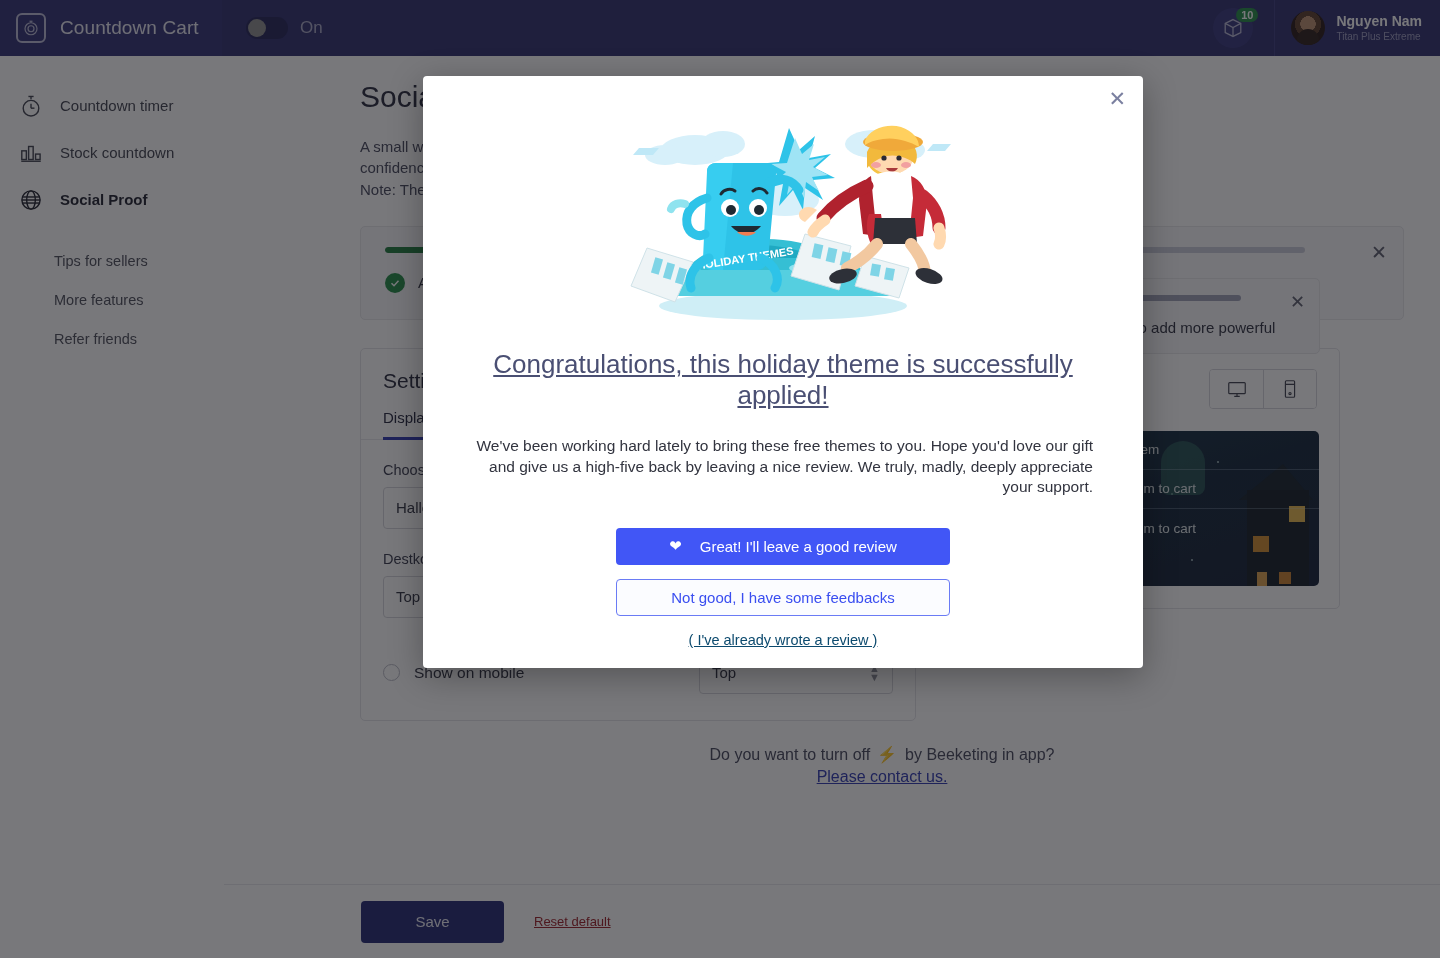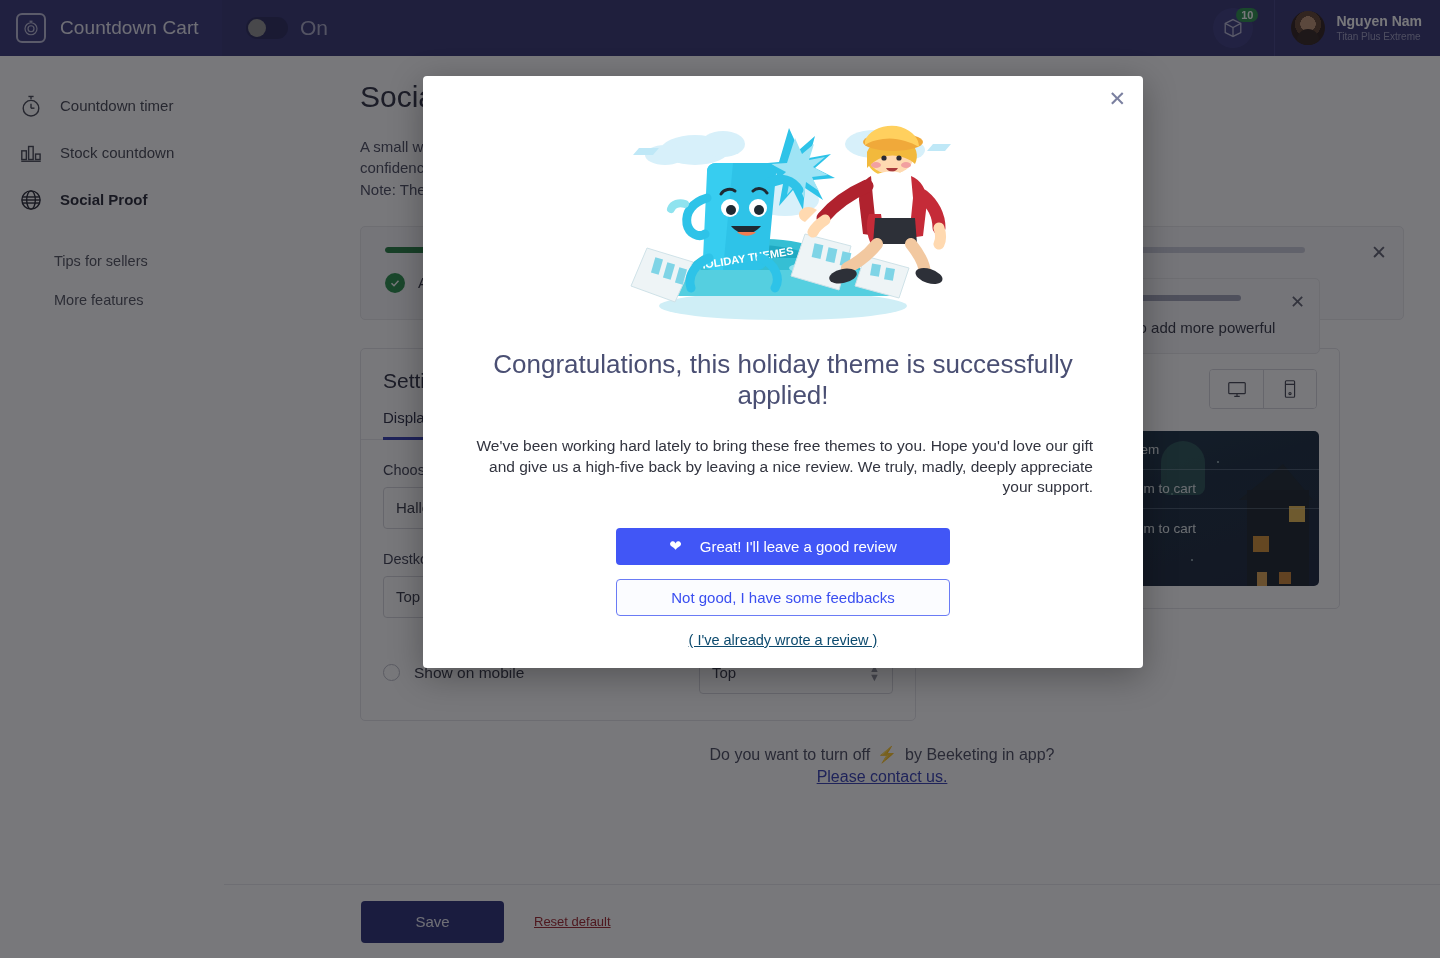"On" .toggle-label { font-size: 21px -> 17px }
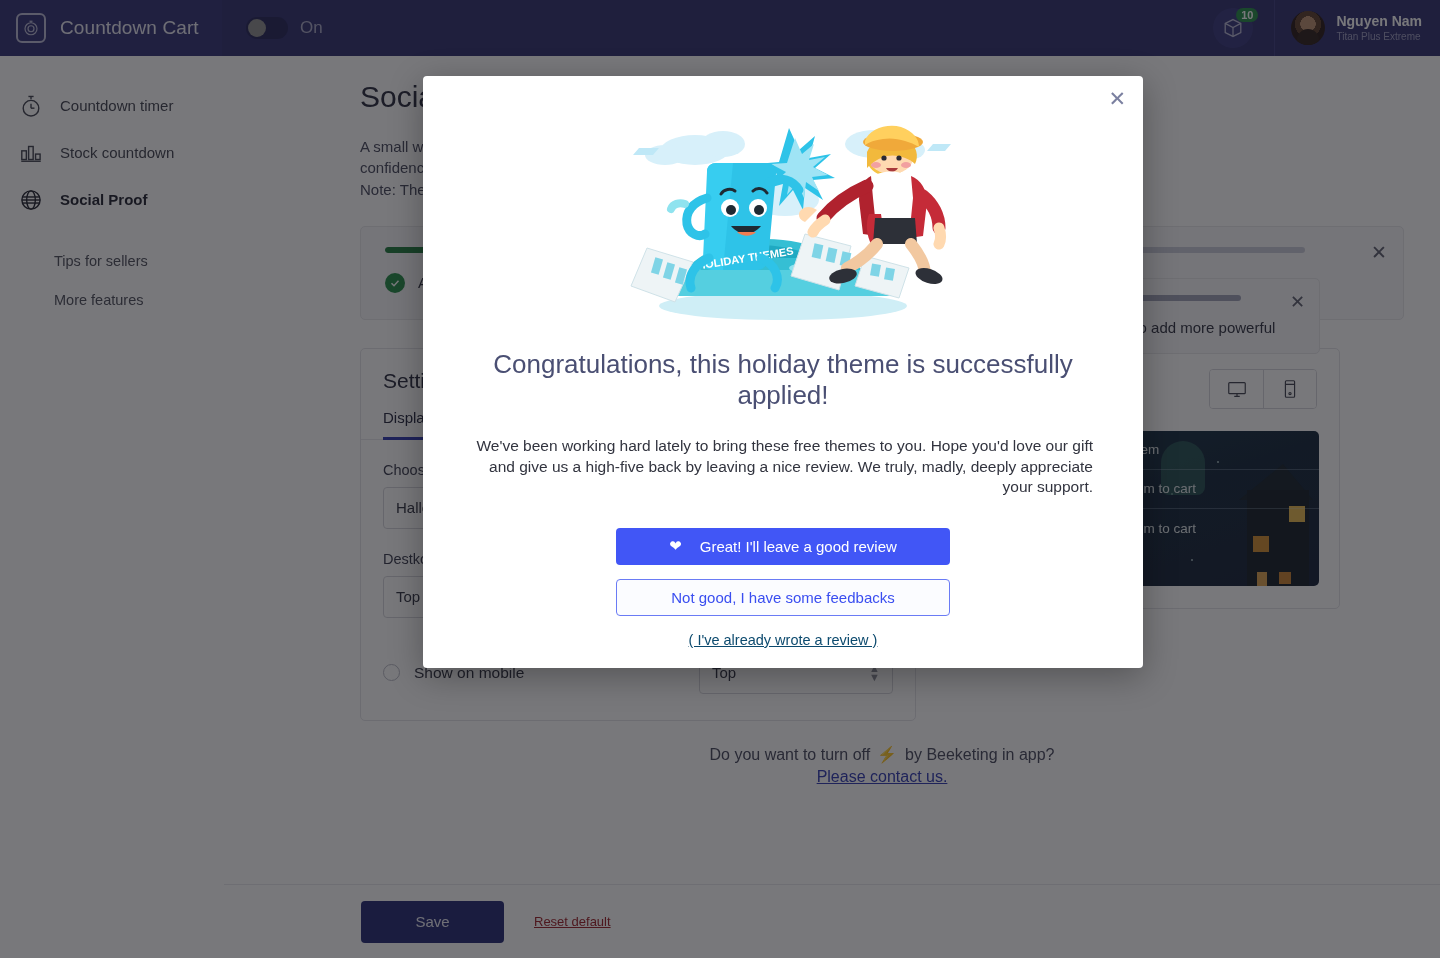"Refer friends" div.nav-sub { html: none -> <div> <span>Refer friends</span> </div> }
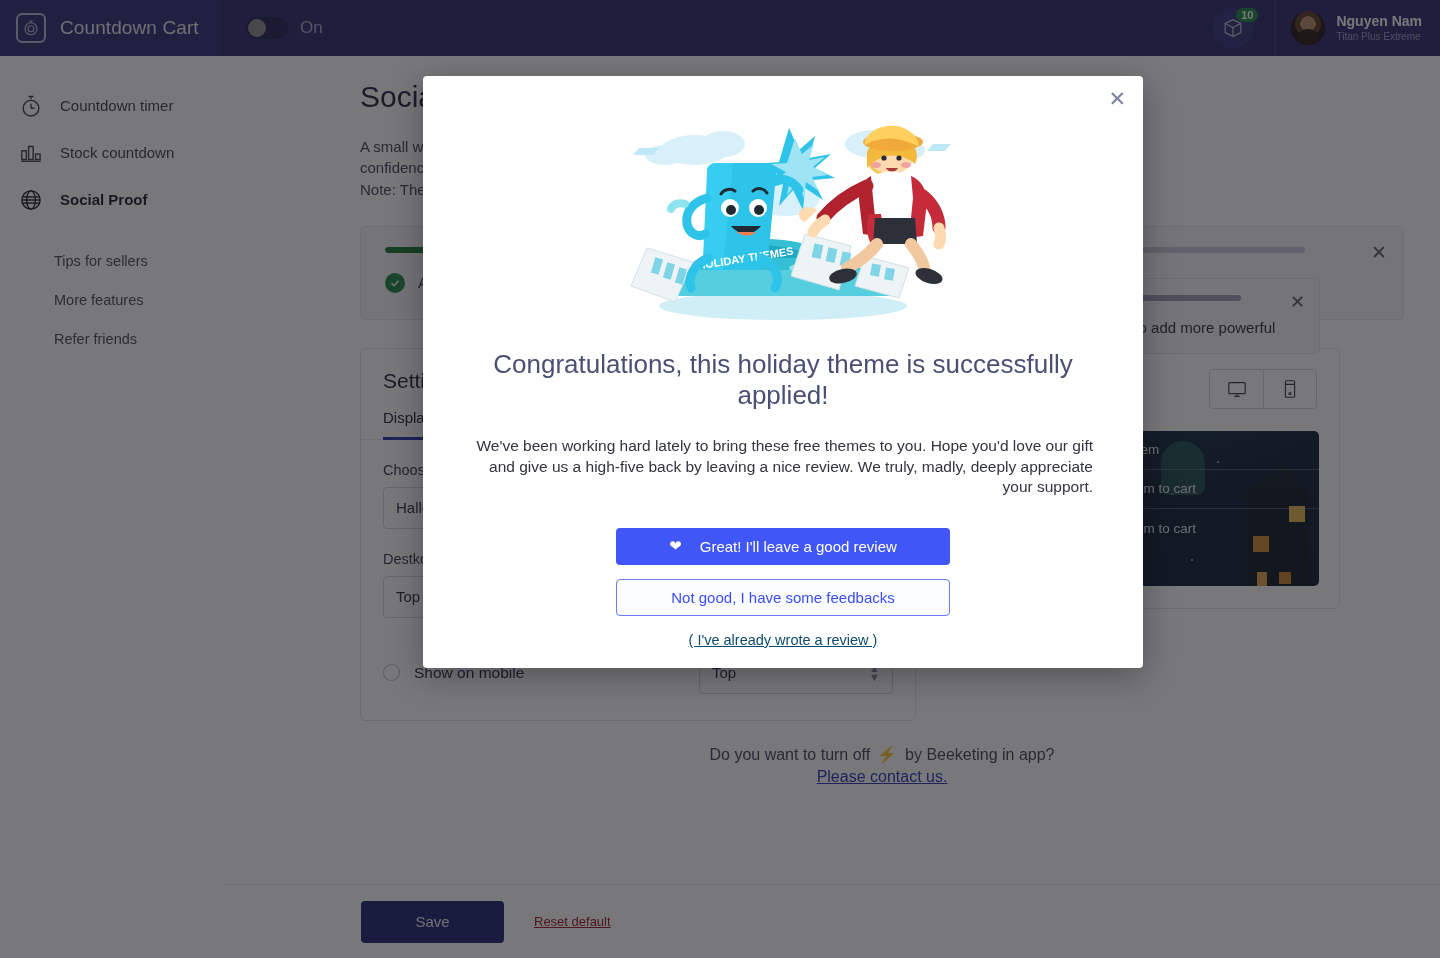"Congratulations, this holiday theme is" .modal-title { text-decoration: none -> underline }
